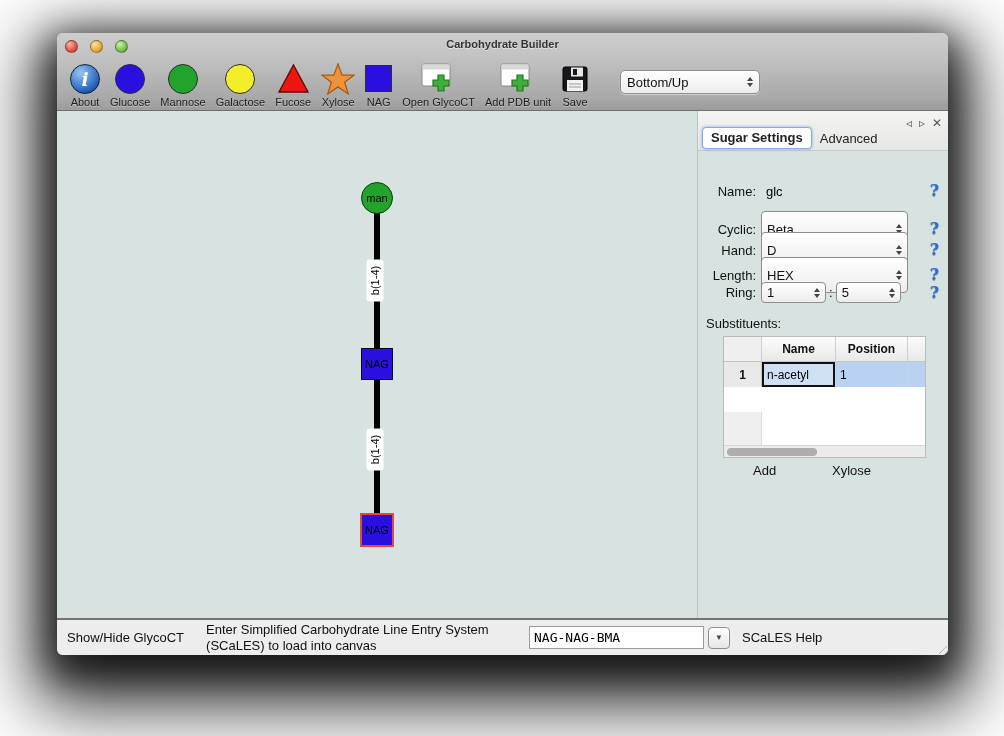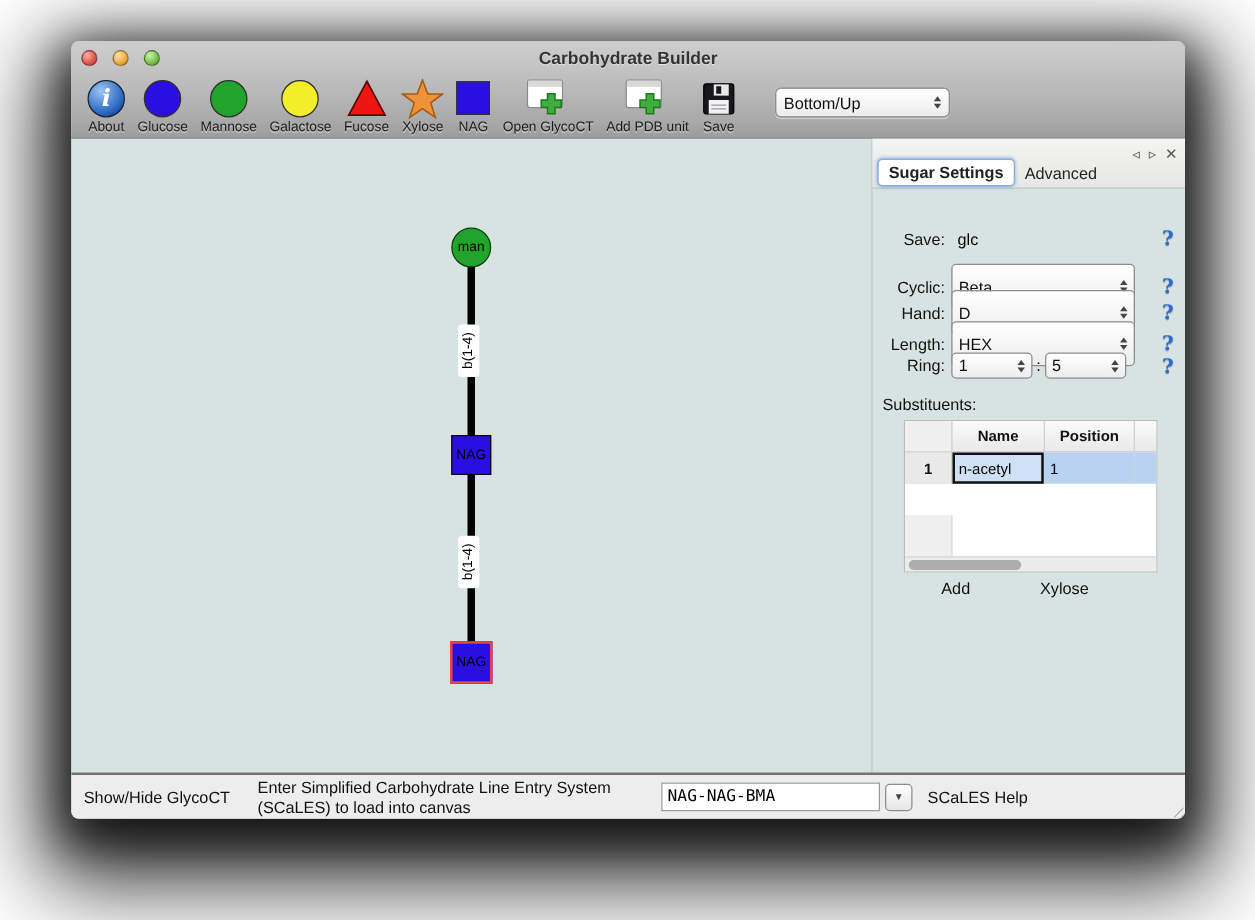"Carbohydrate Builder" #title { font-size: 14px -> 11px }
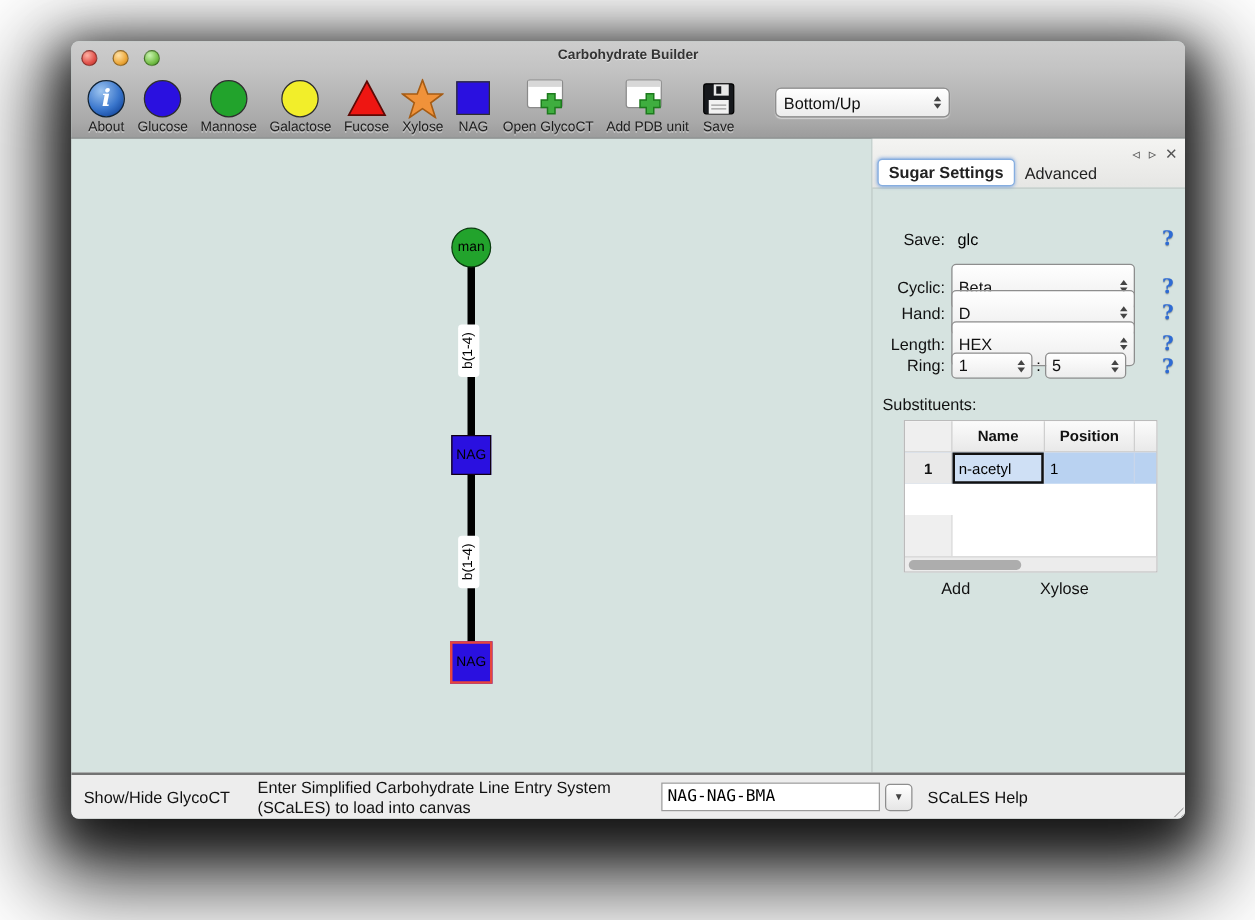"Save:" span.plabel { text: Save -> Name }
